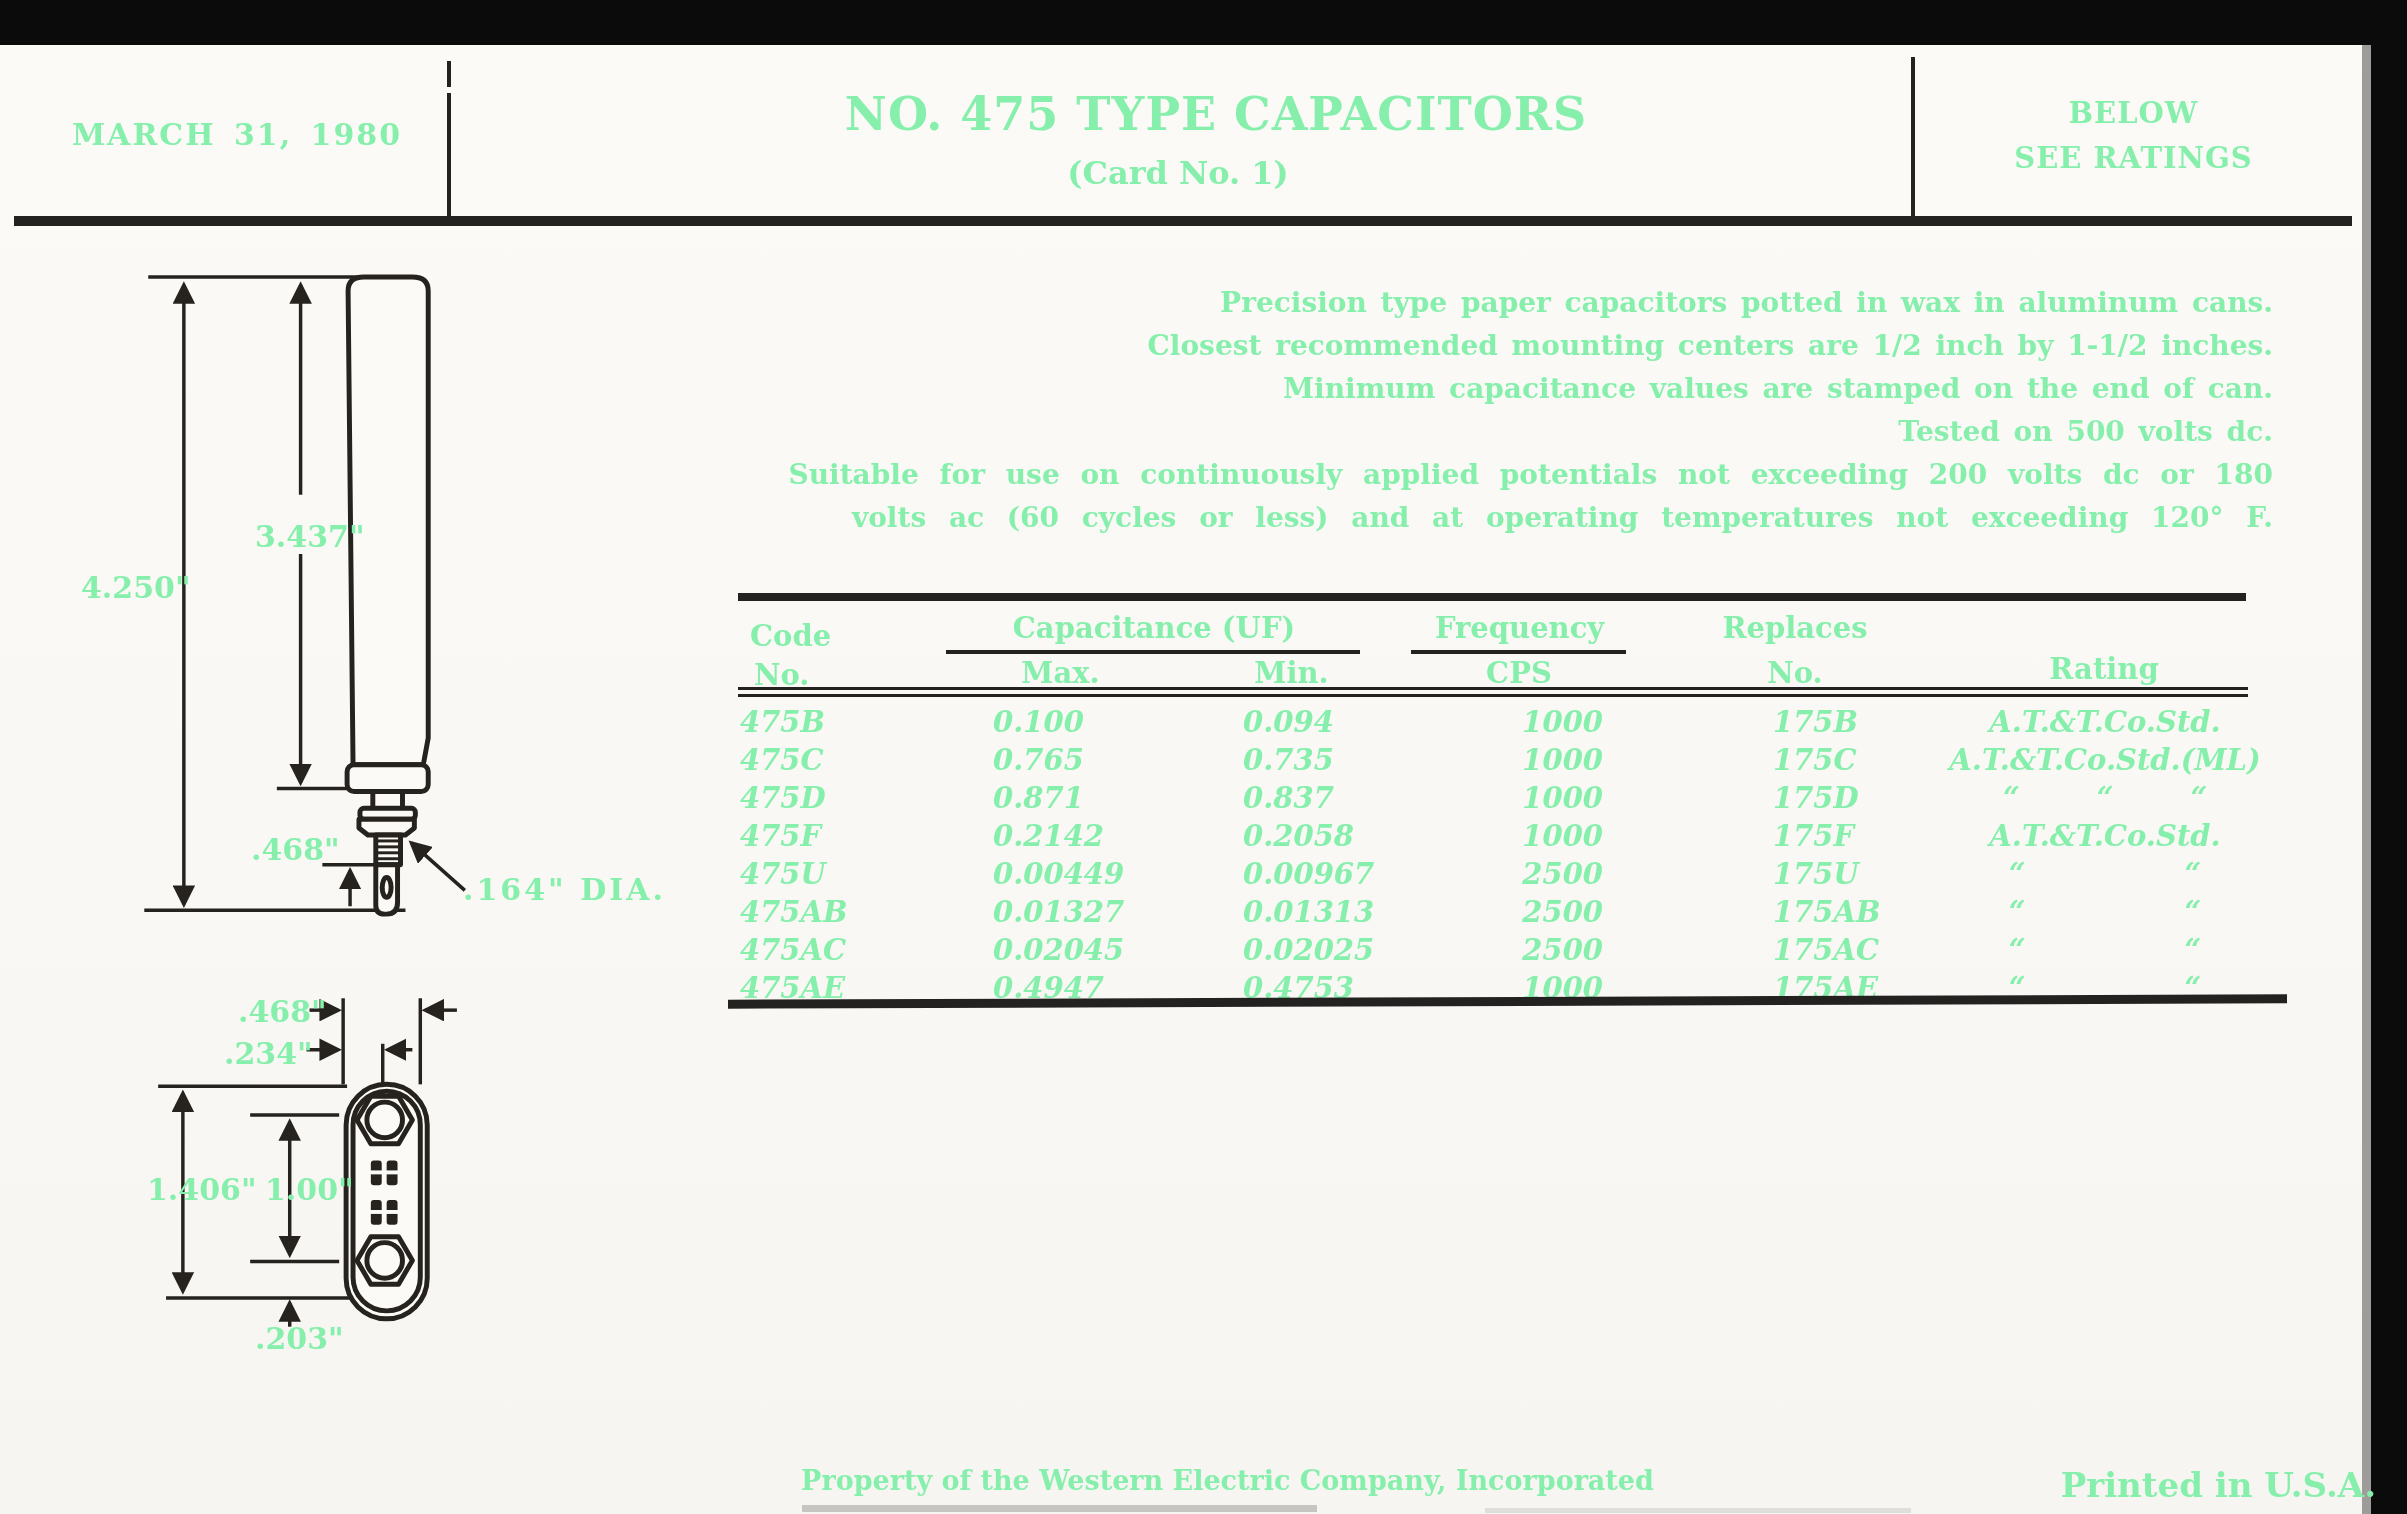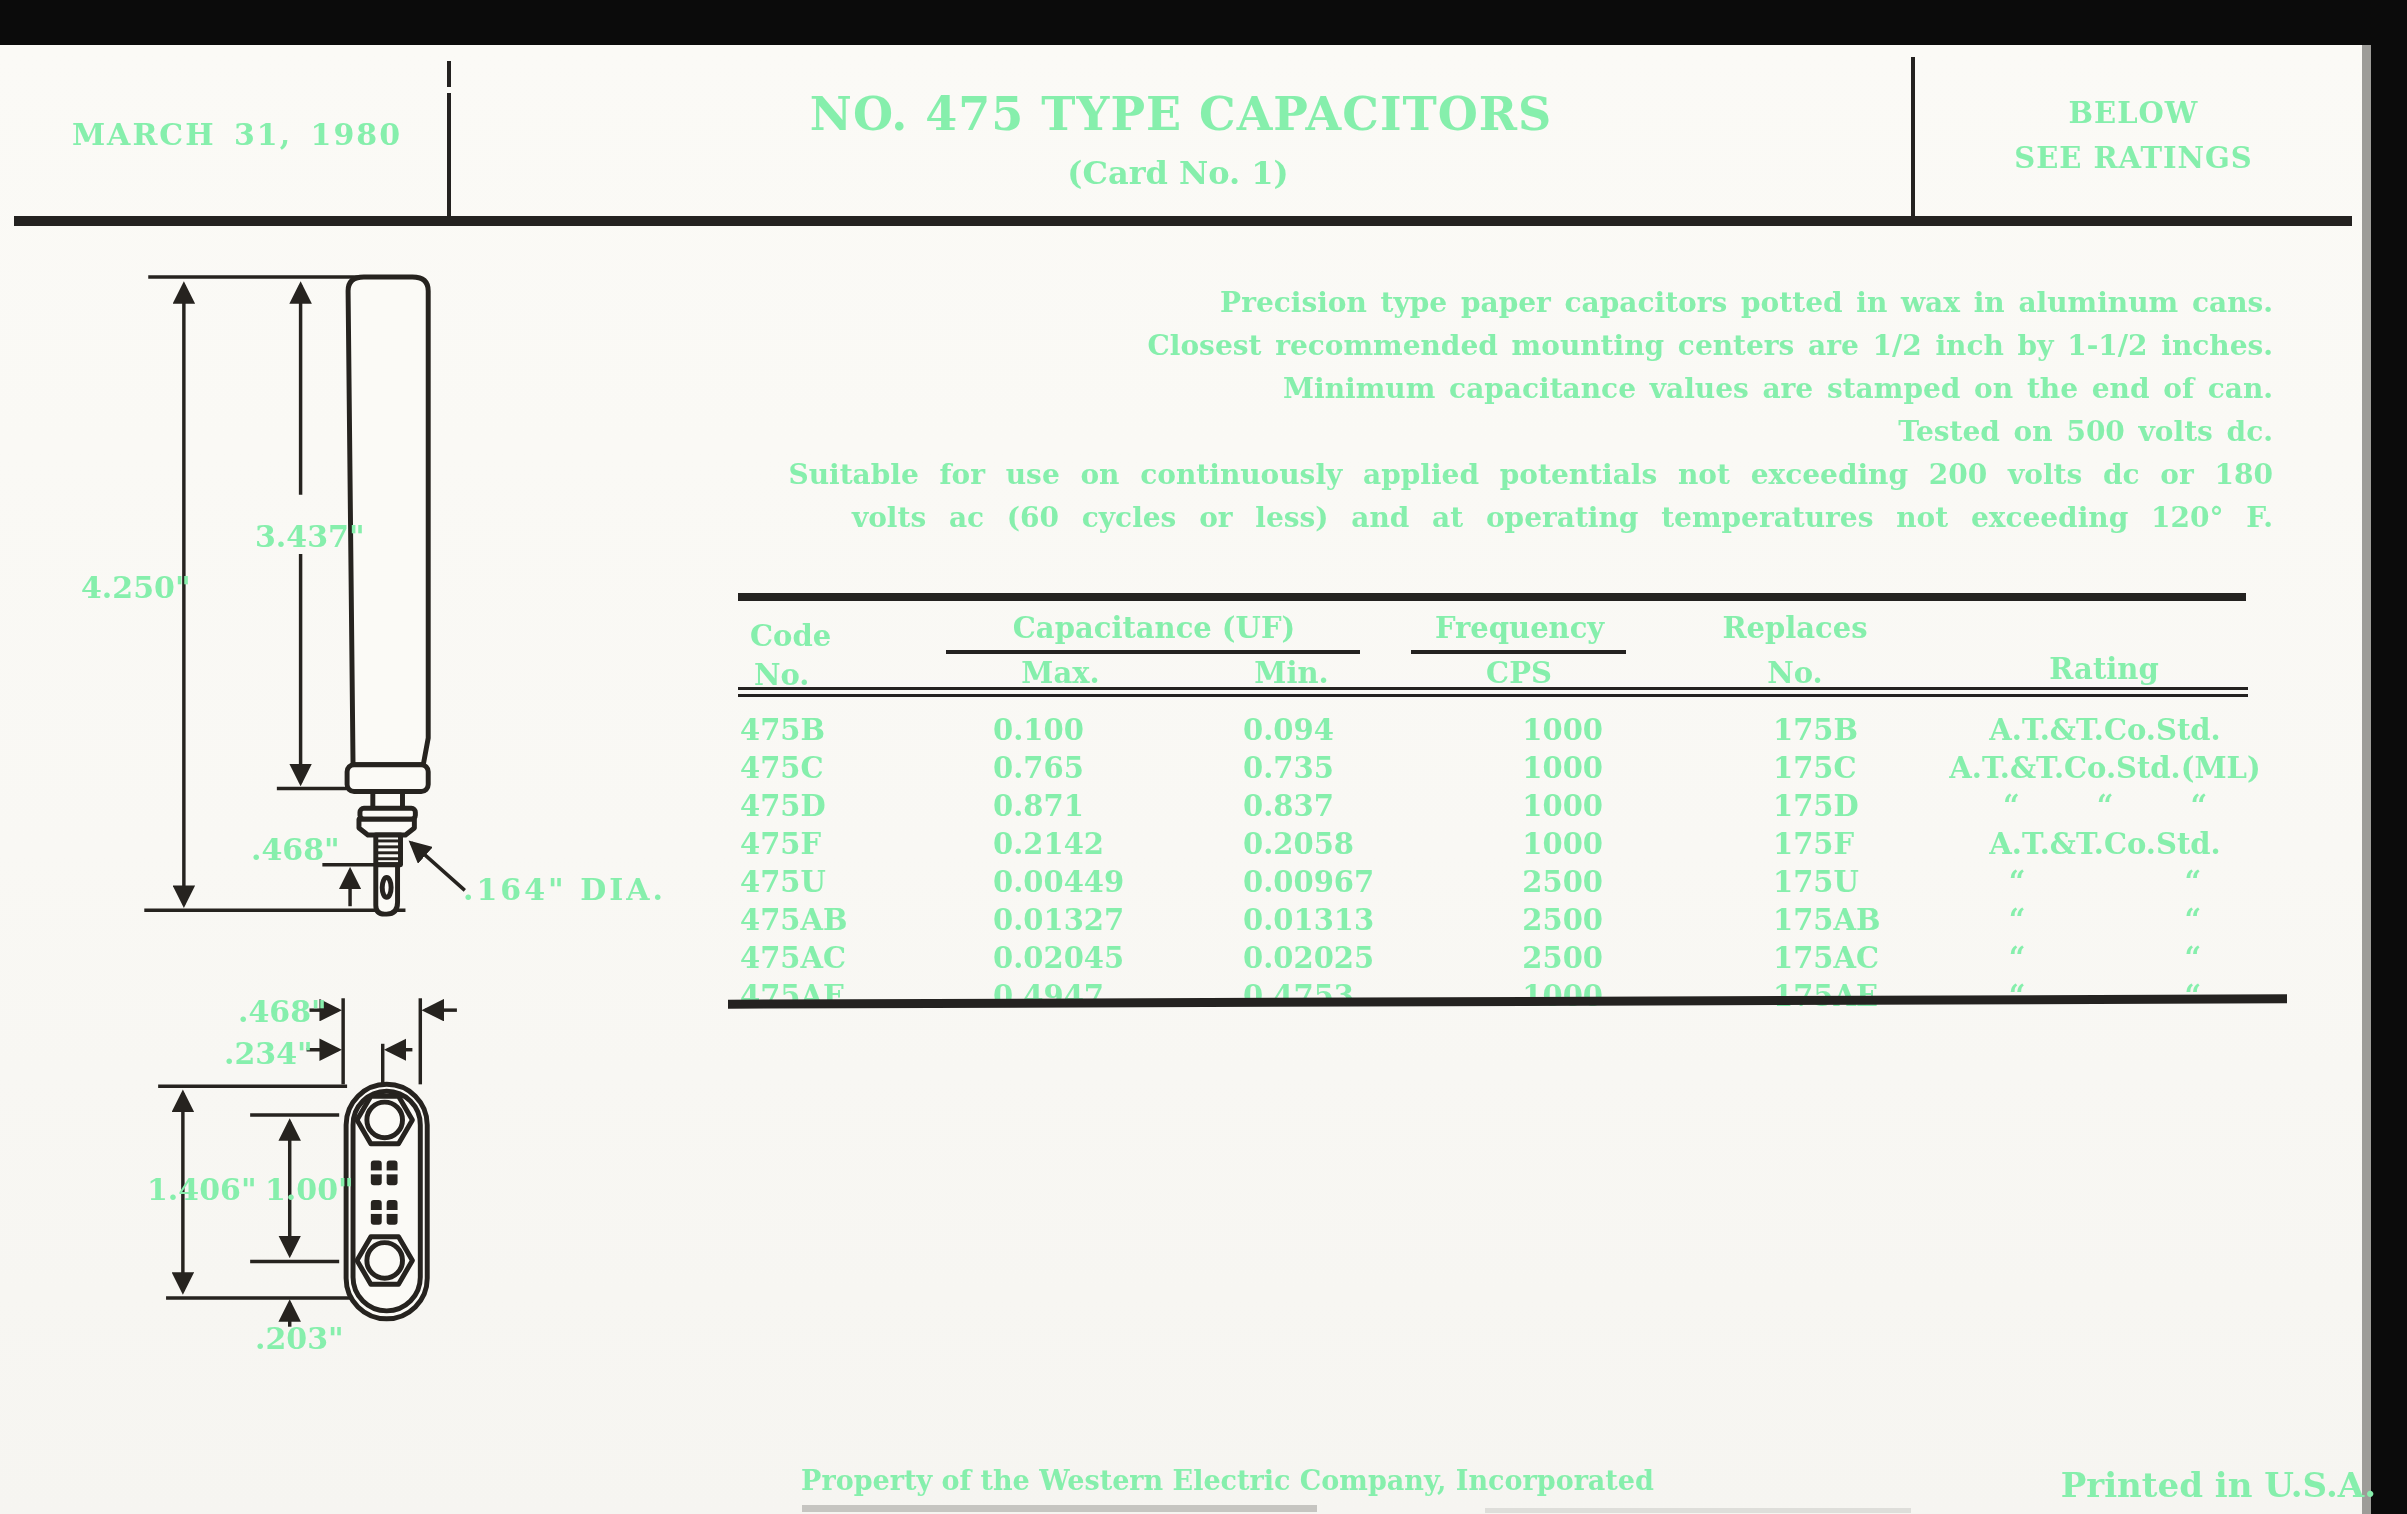"NO. 475 TYPE CAPACITORS" .title { left: 686px -> 721px }
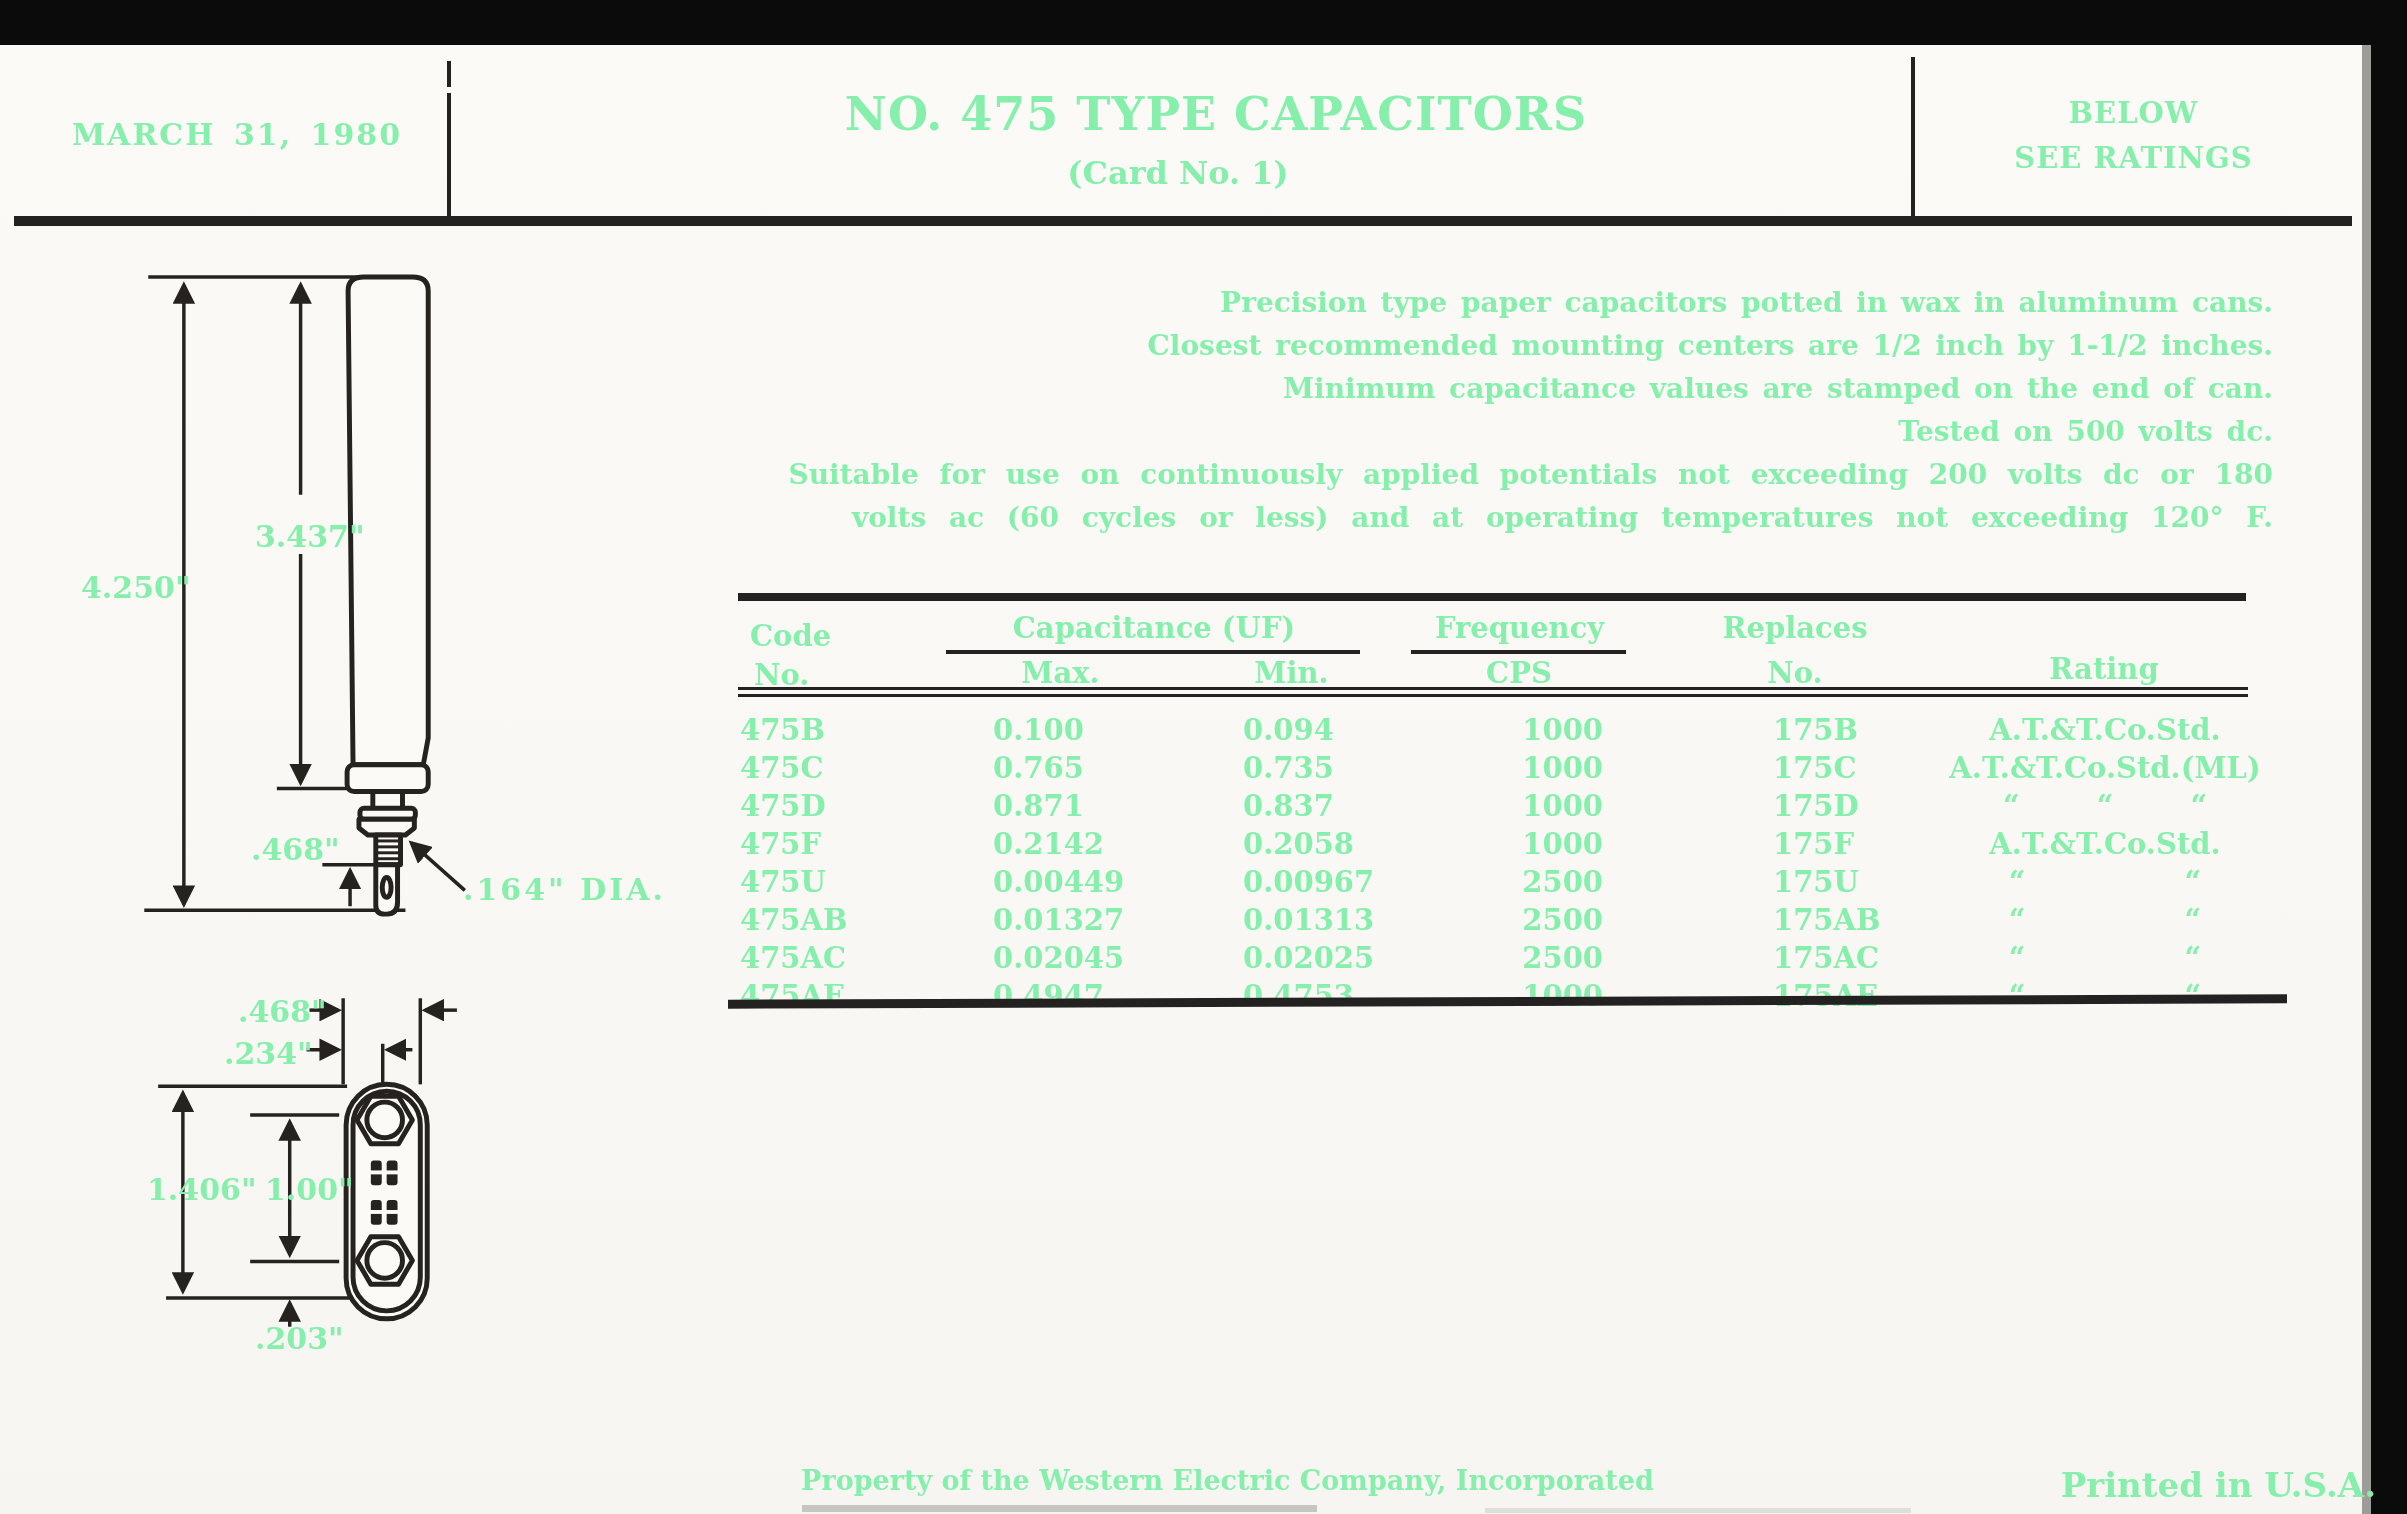"475B" .trow span { font-style: none -> italic; top: 8px -> 0 }
